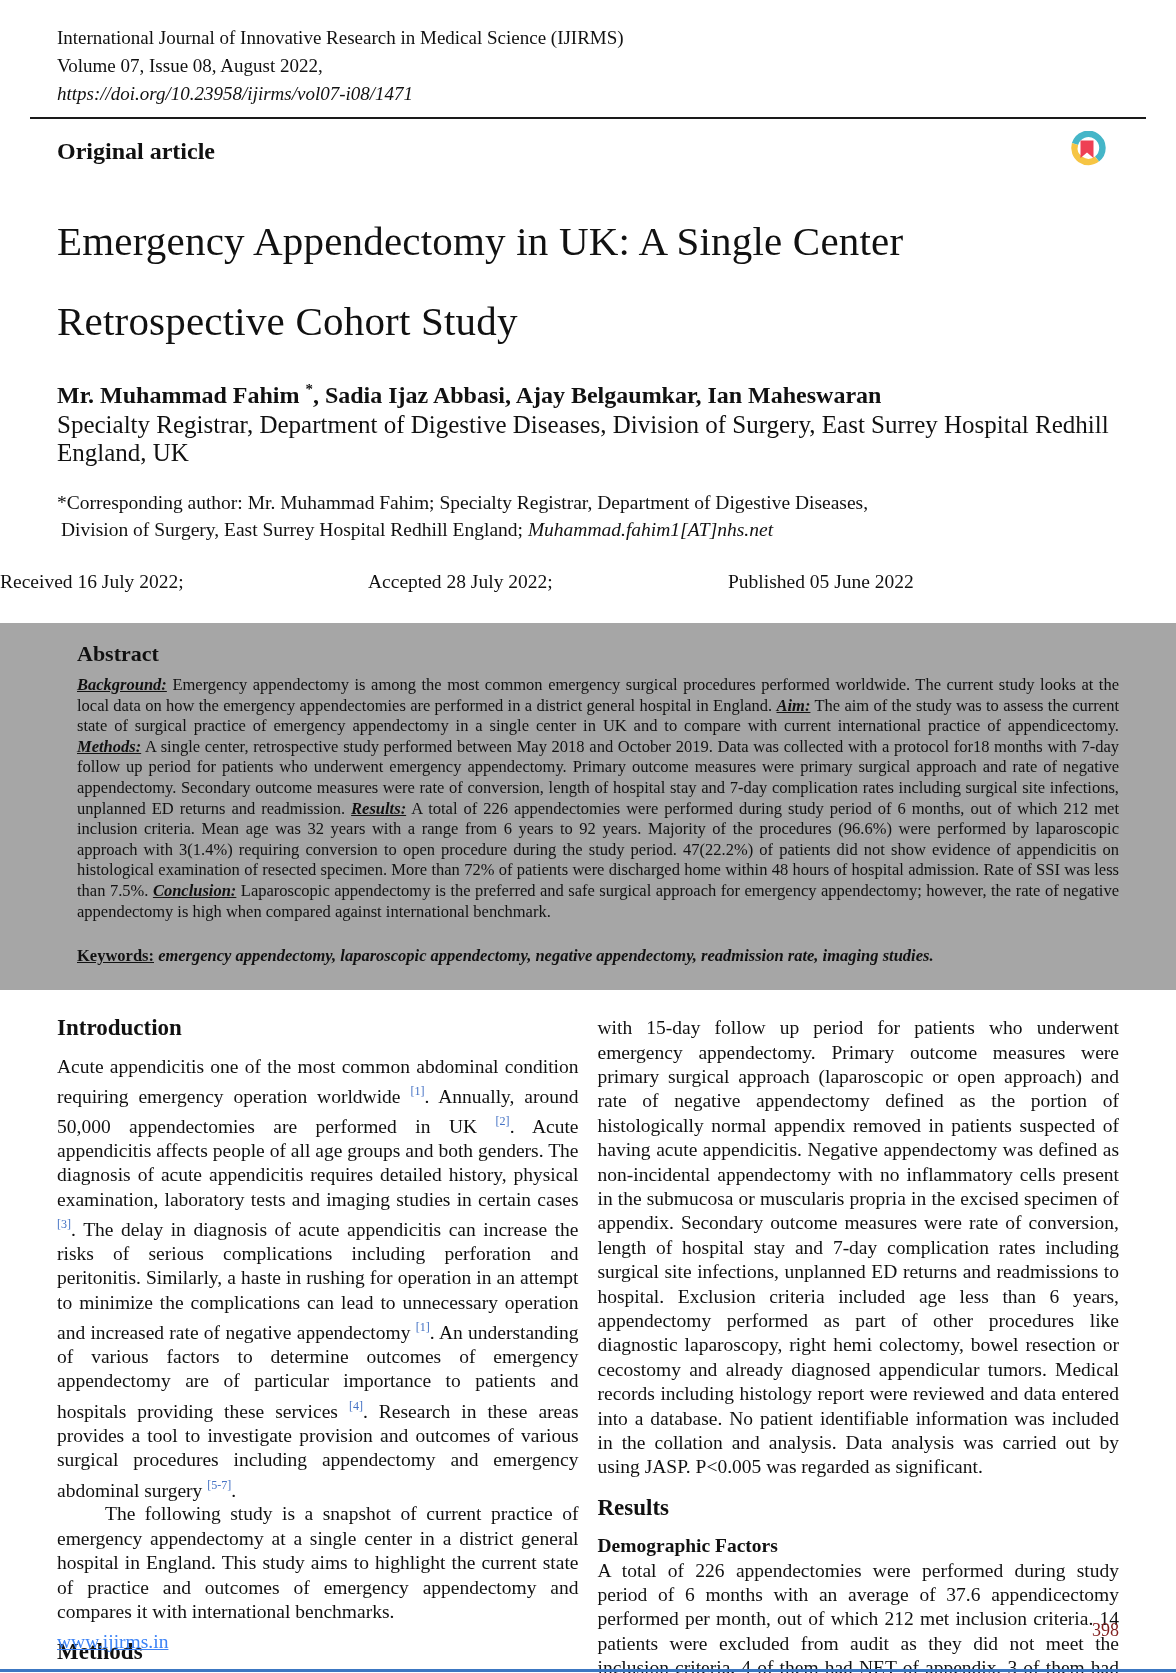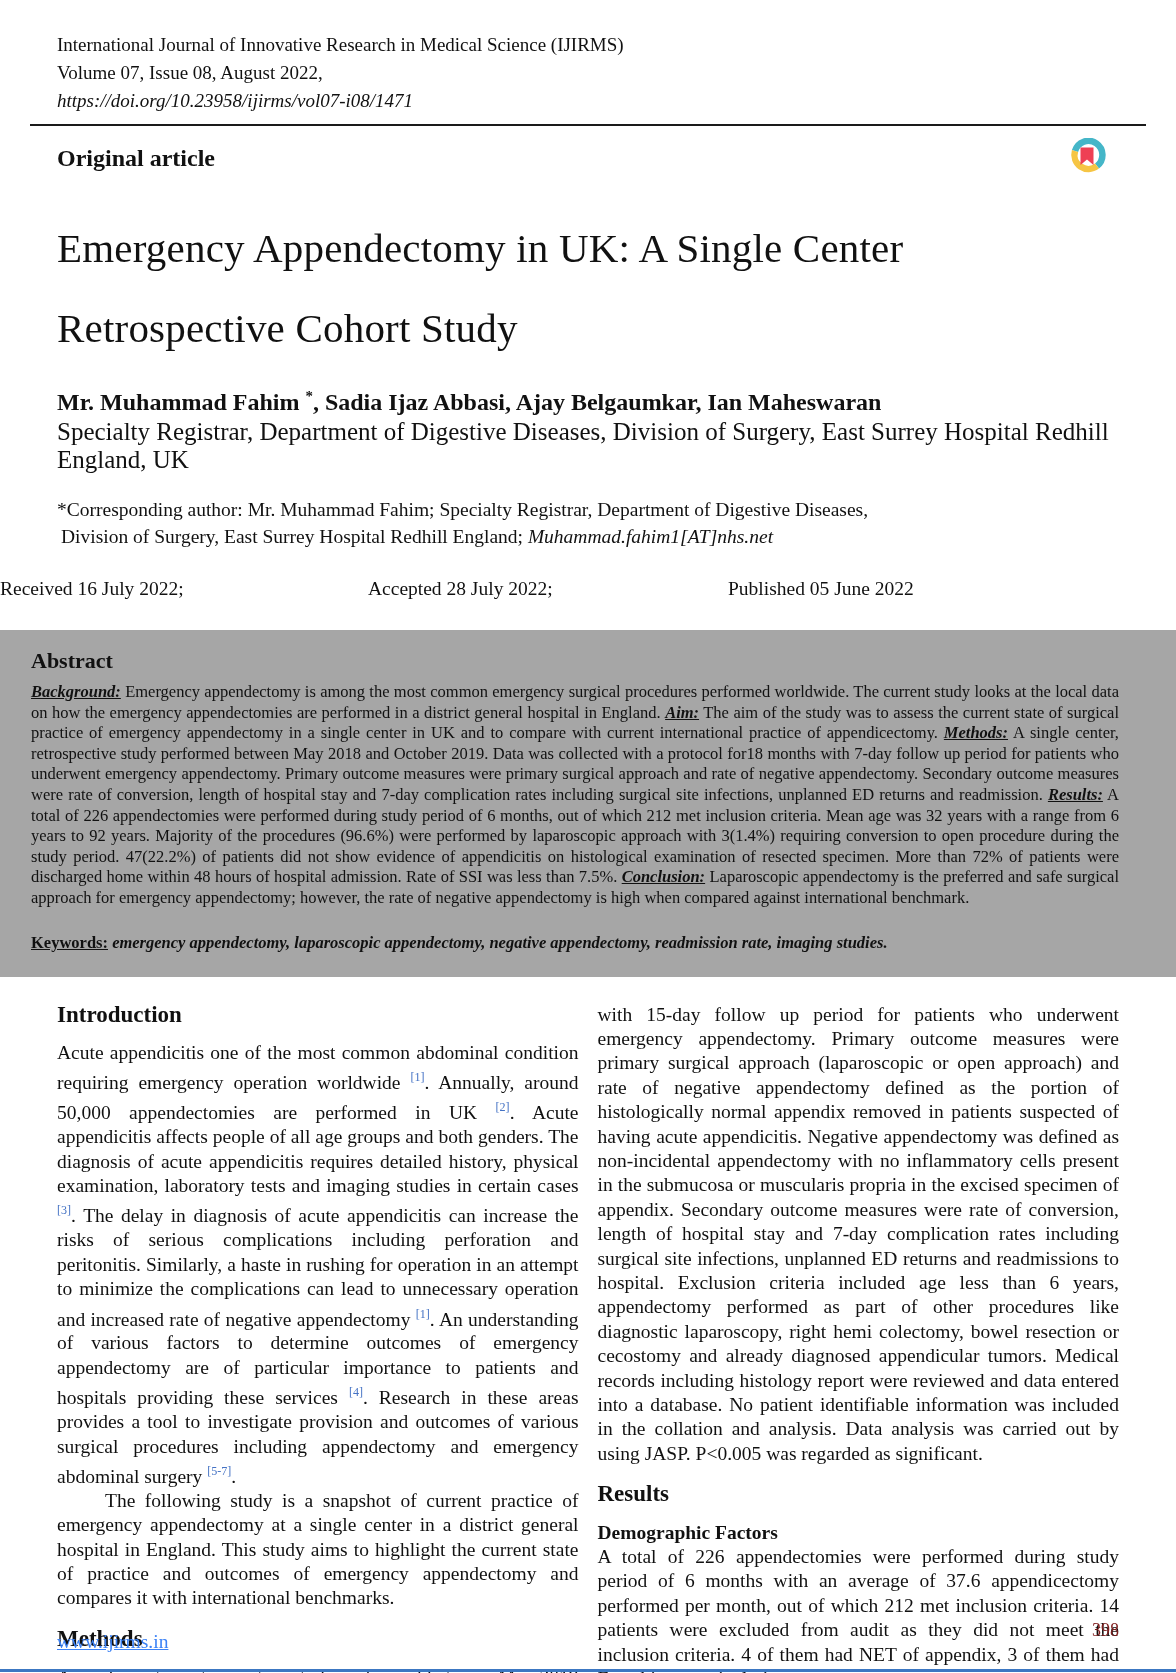"International Journal of Innovative" .journal-head { margin-top: 7px -> none }
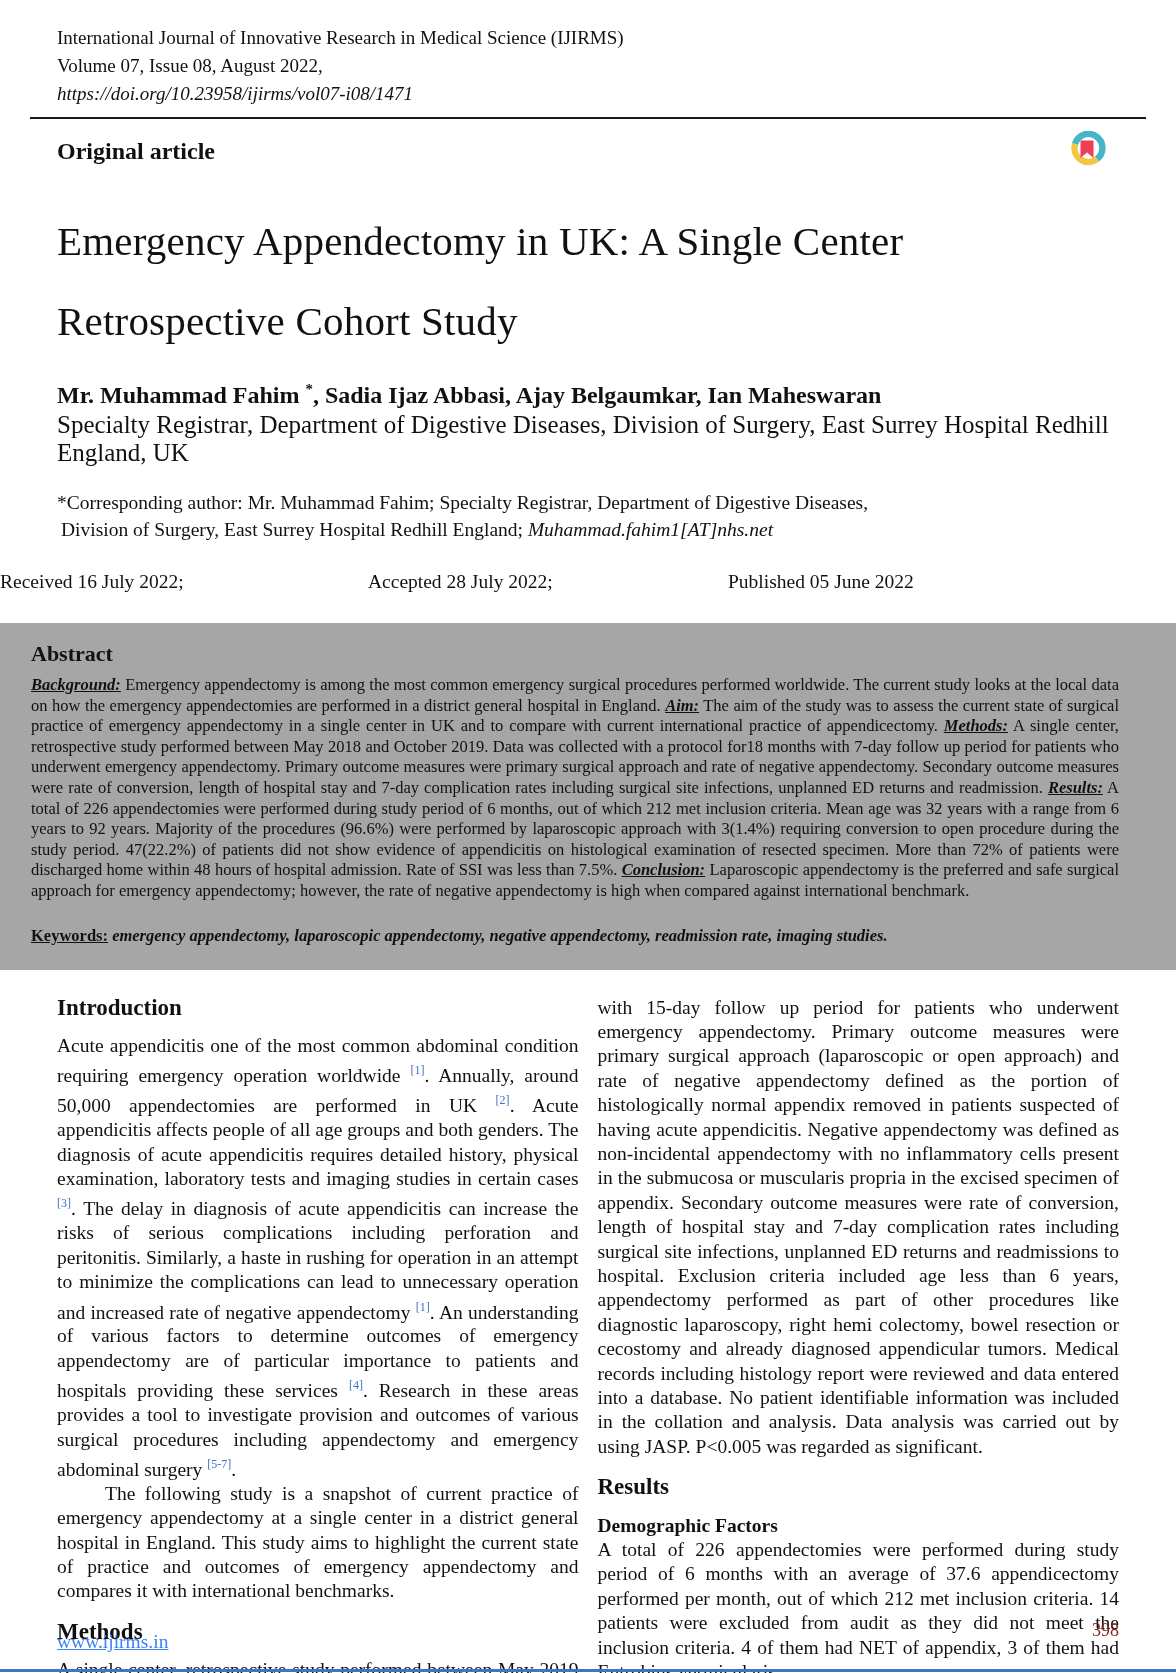"Abstract" .abstract-band { padding: 14px 57px 24px 31px -> 14px 57px 24px 77px }
